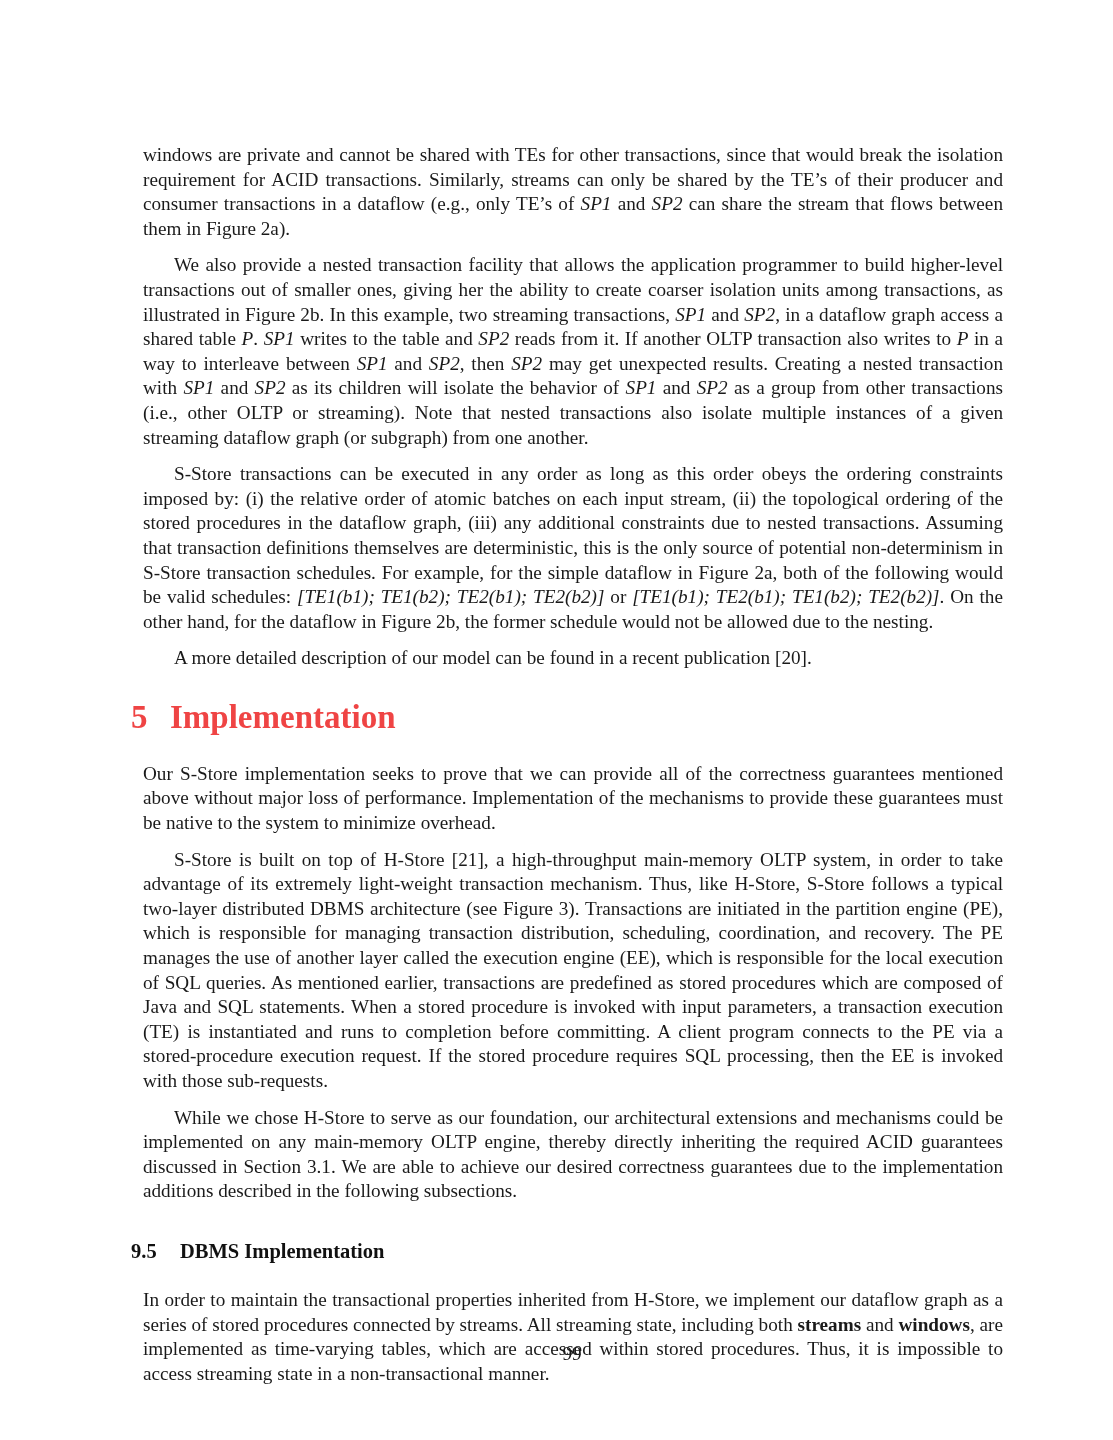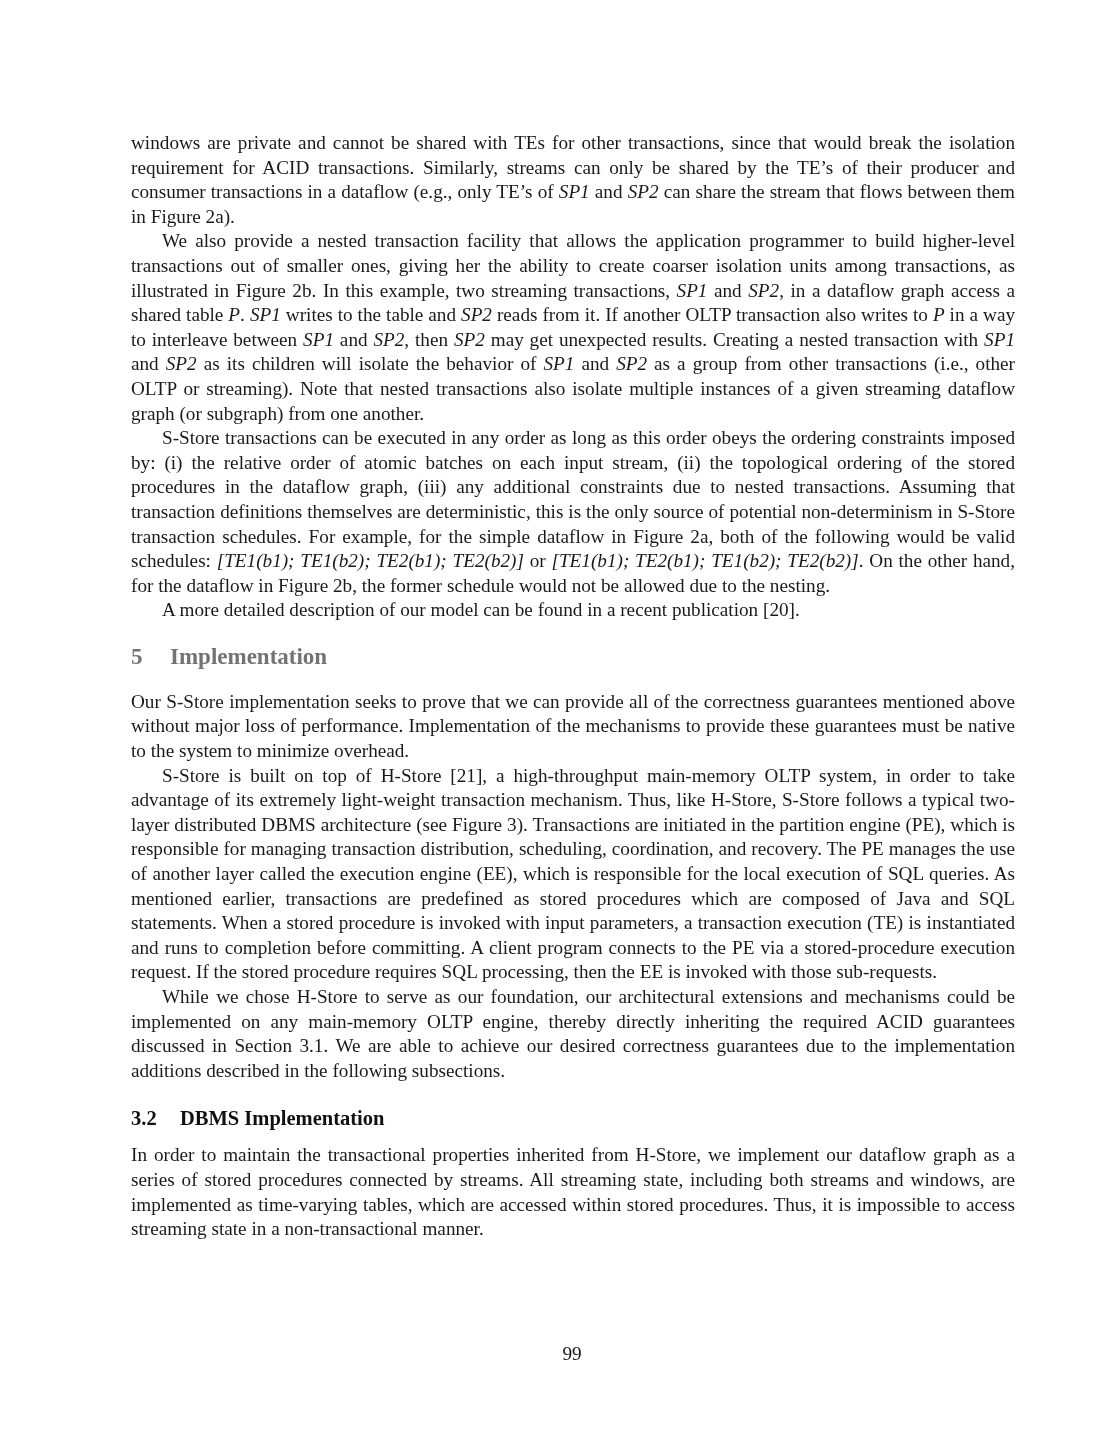"windows are private and cannot" .page p { margin: 0 -> 12px }
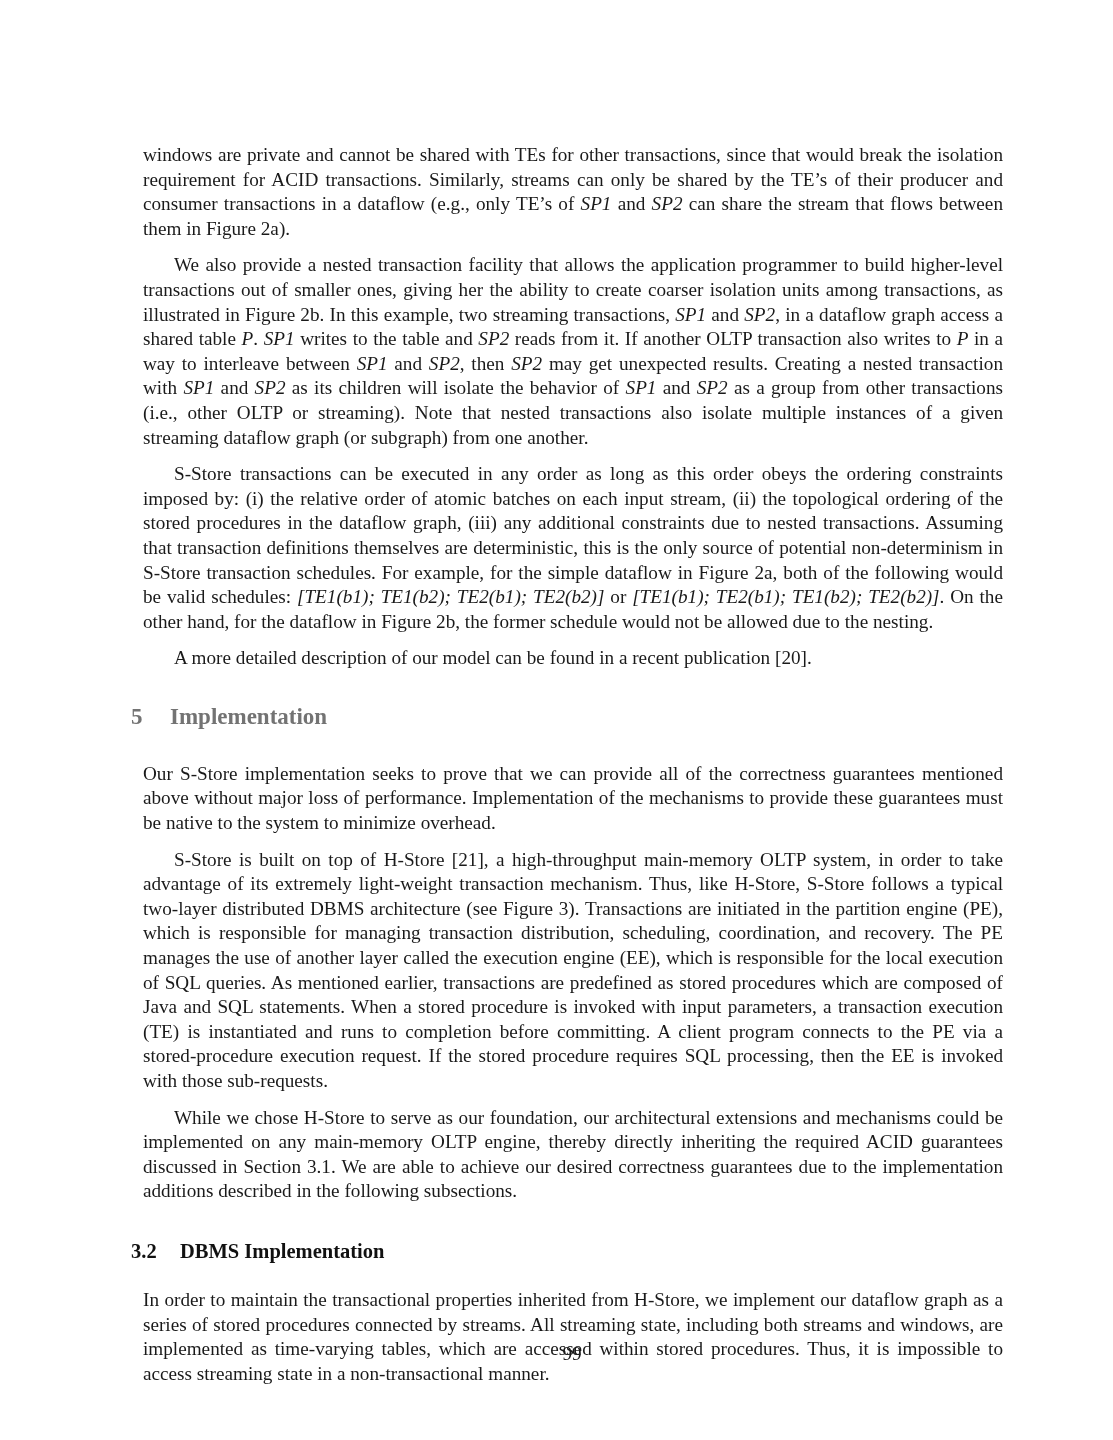"5 Implementation" h2.section { color: #737373 -> #ef4444; font-size: 23px -> 33px }
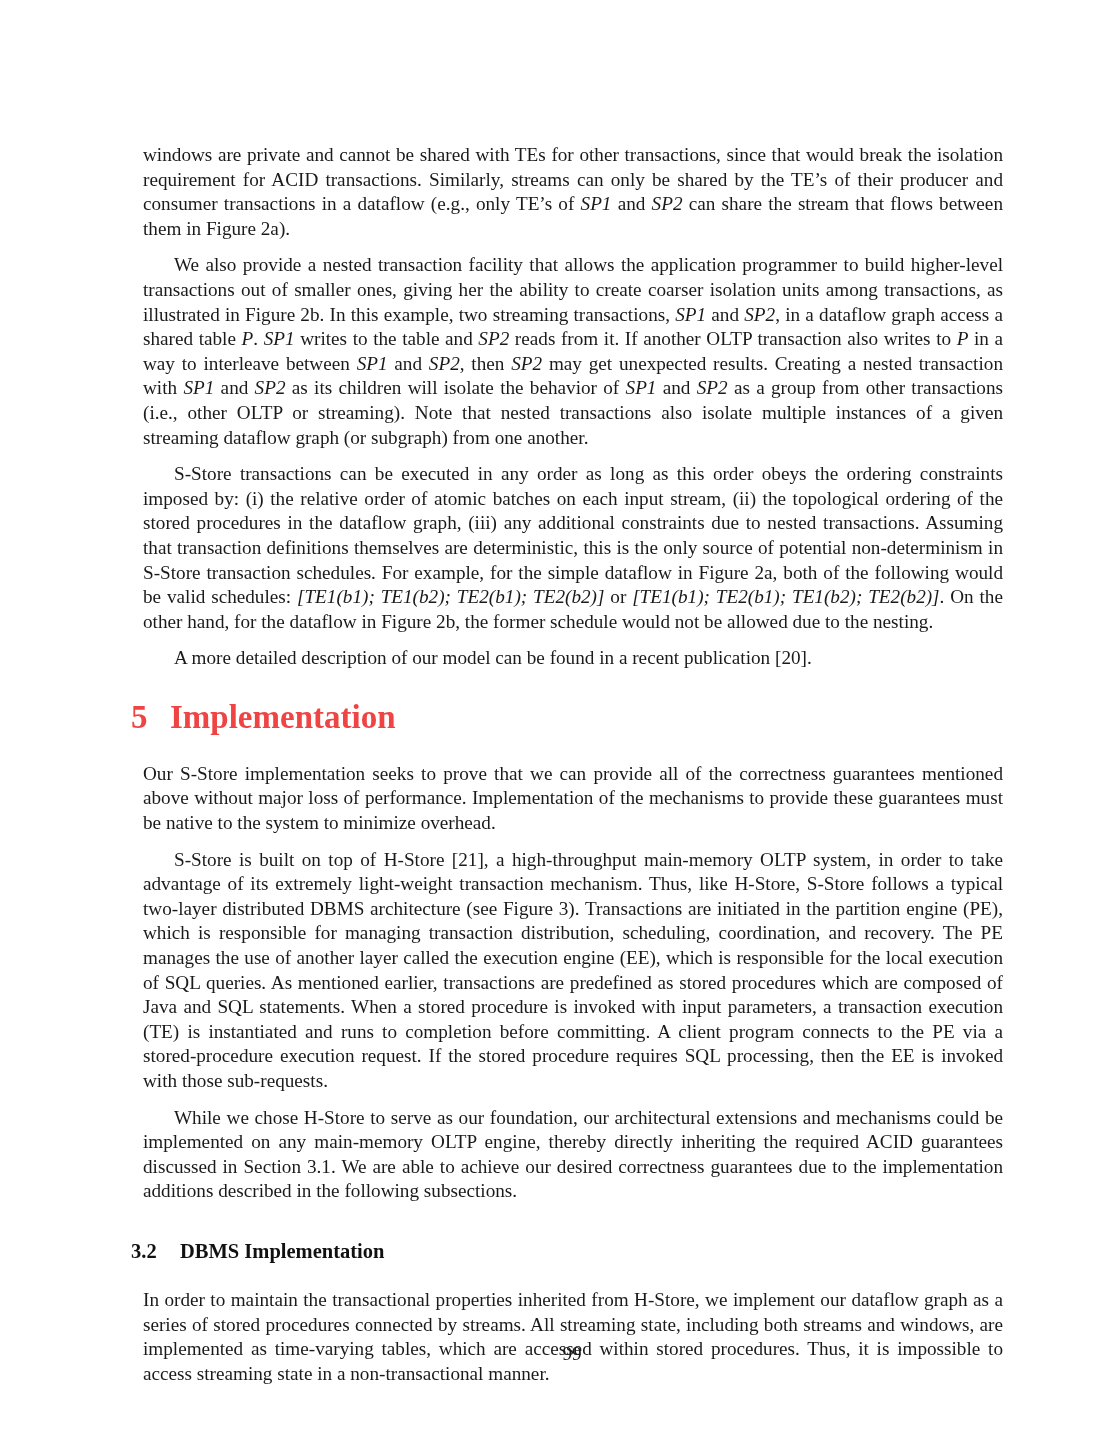"3.2" span.subnum { text: 3.2 -> 9.5 }
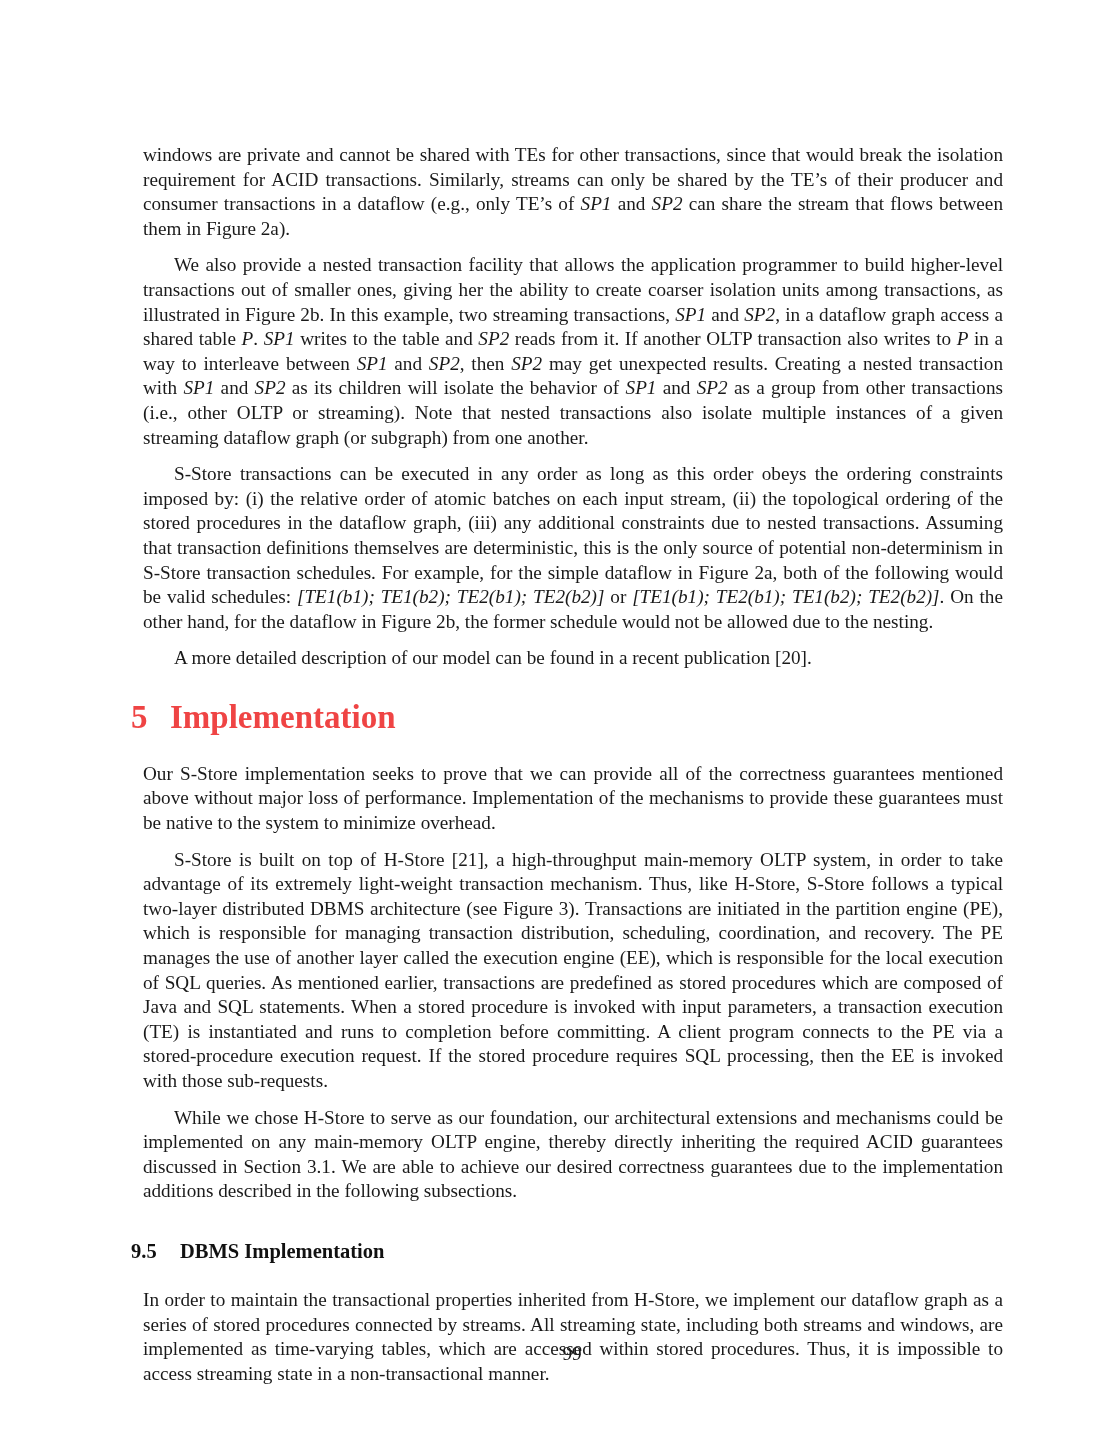"streams" .bf { font-weight: normal -> bold }
